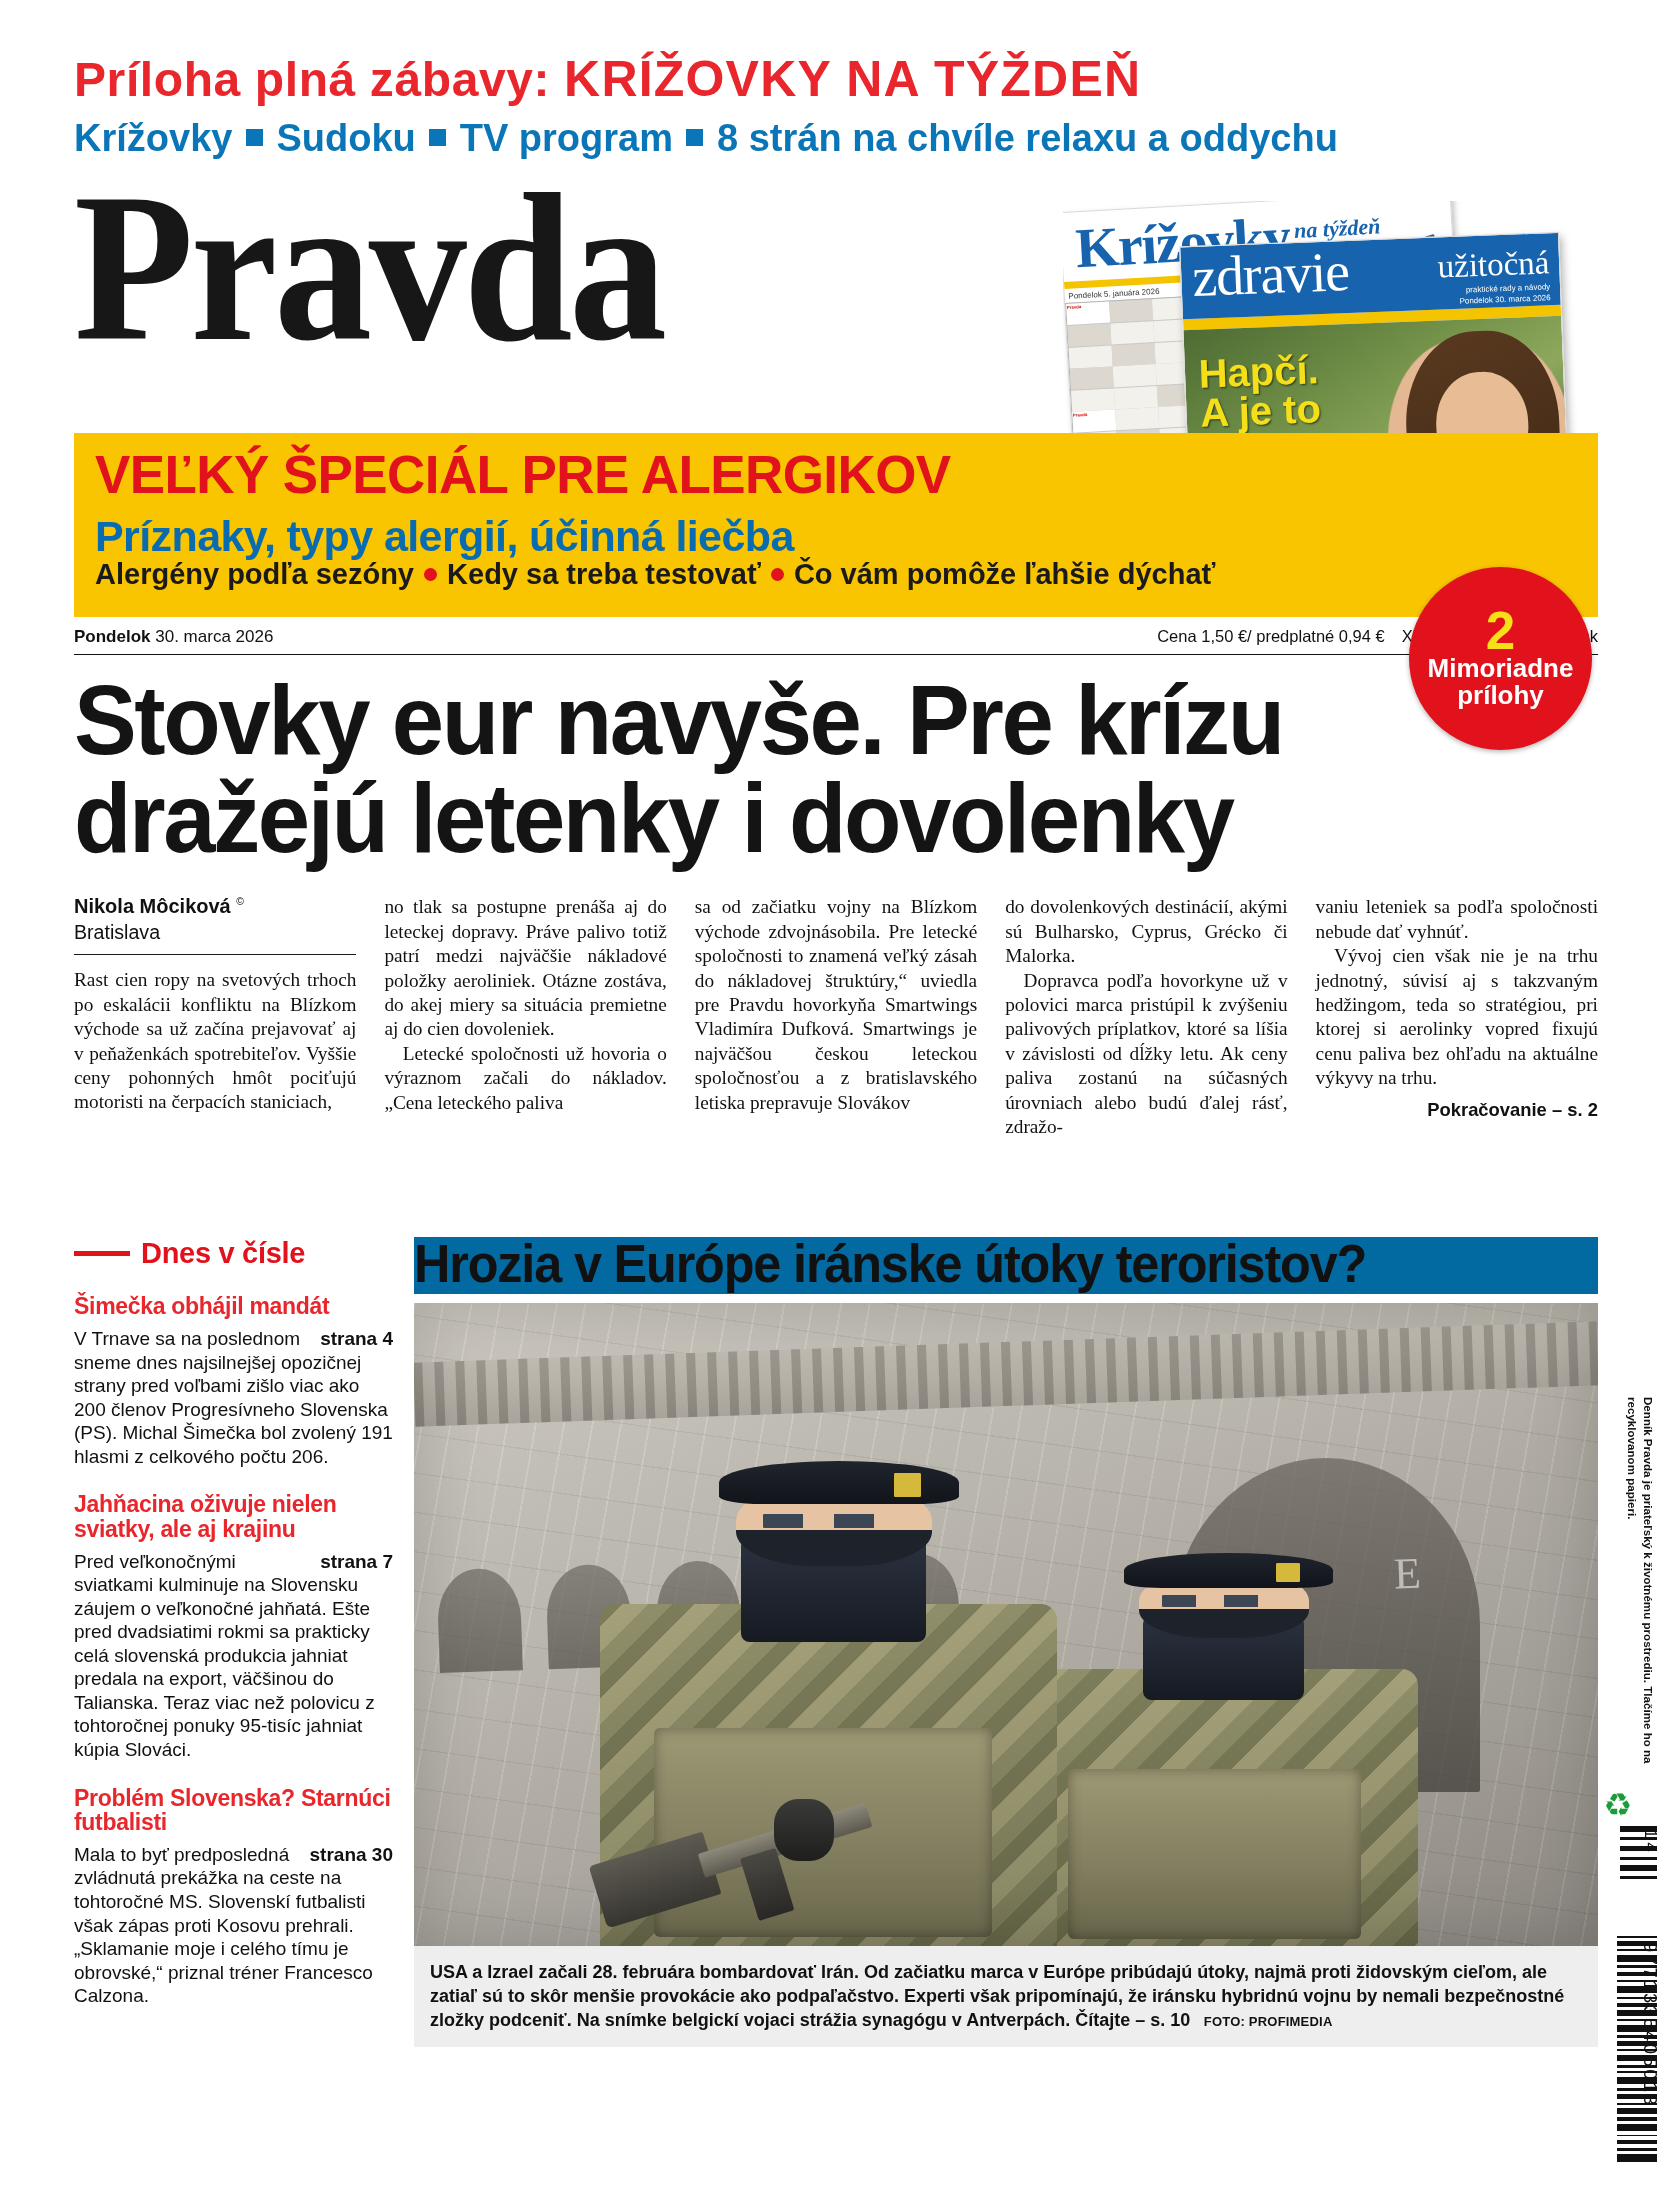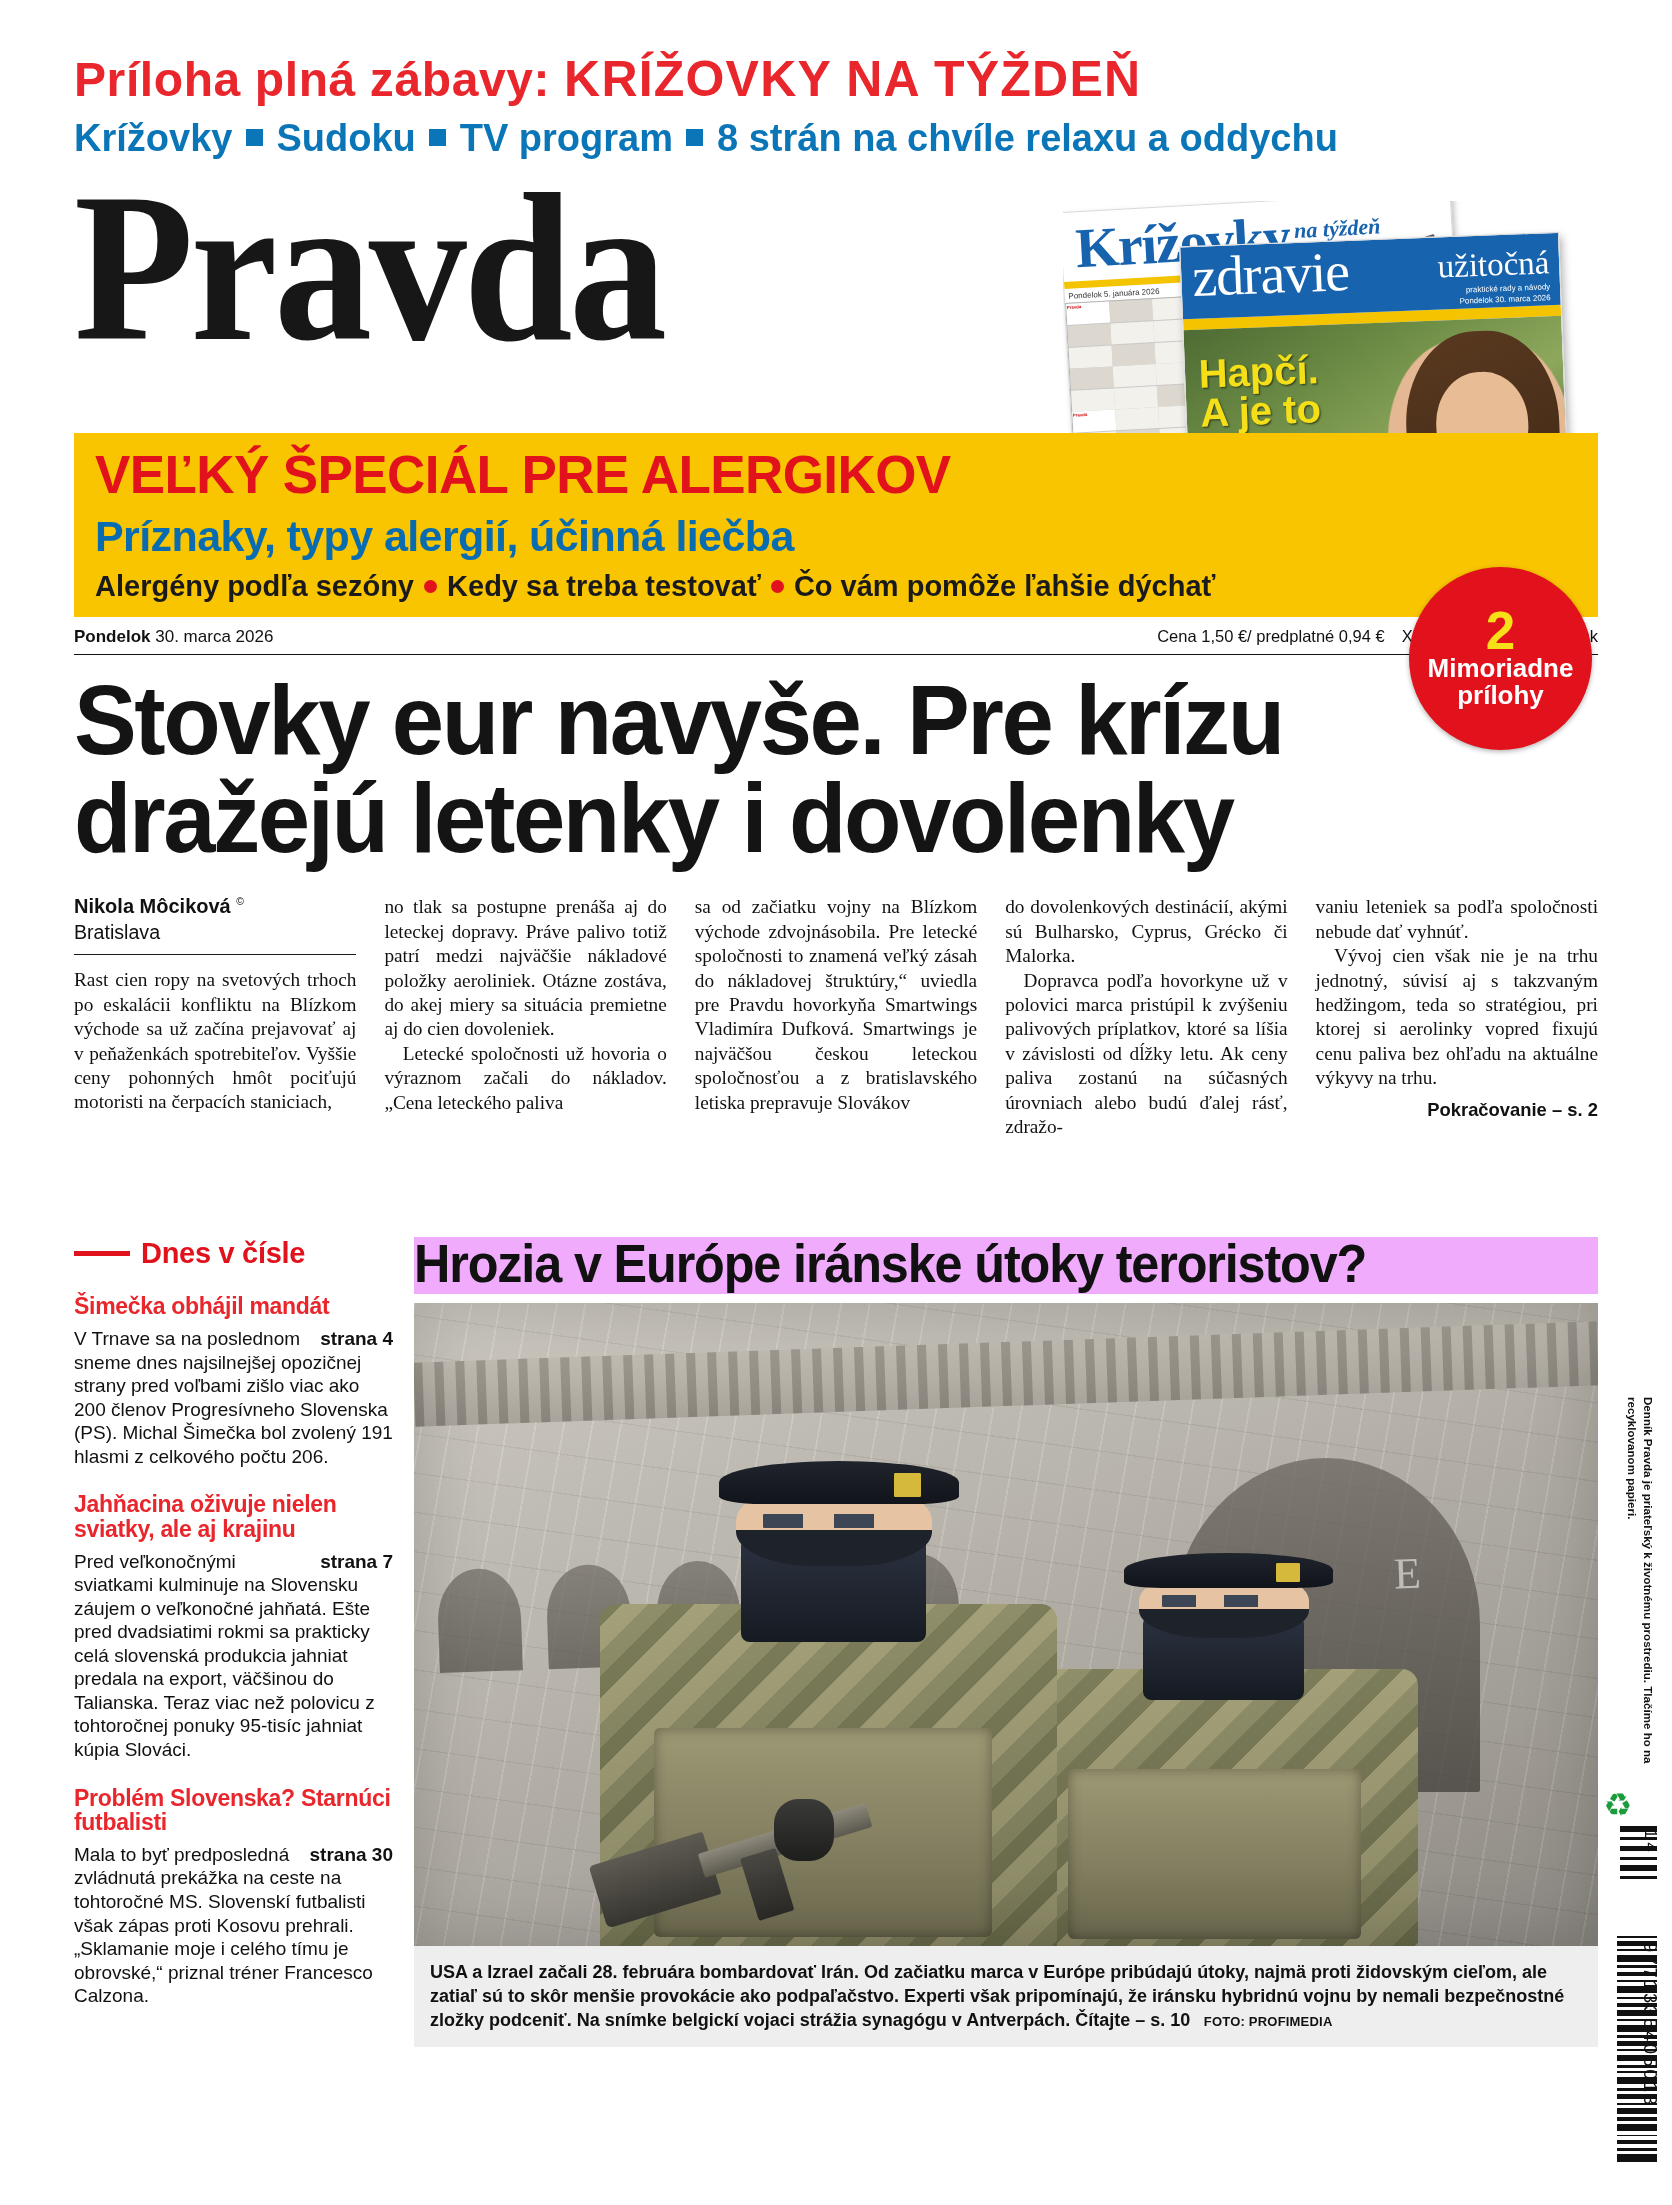"Alergény podľa sezóny" .y-l3 { margin-top: 12px -> 0 }
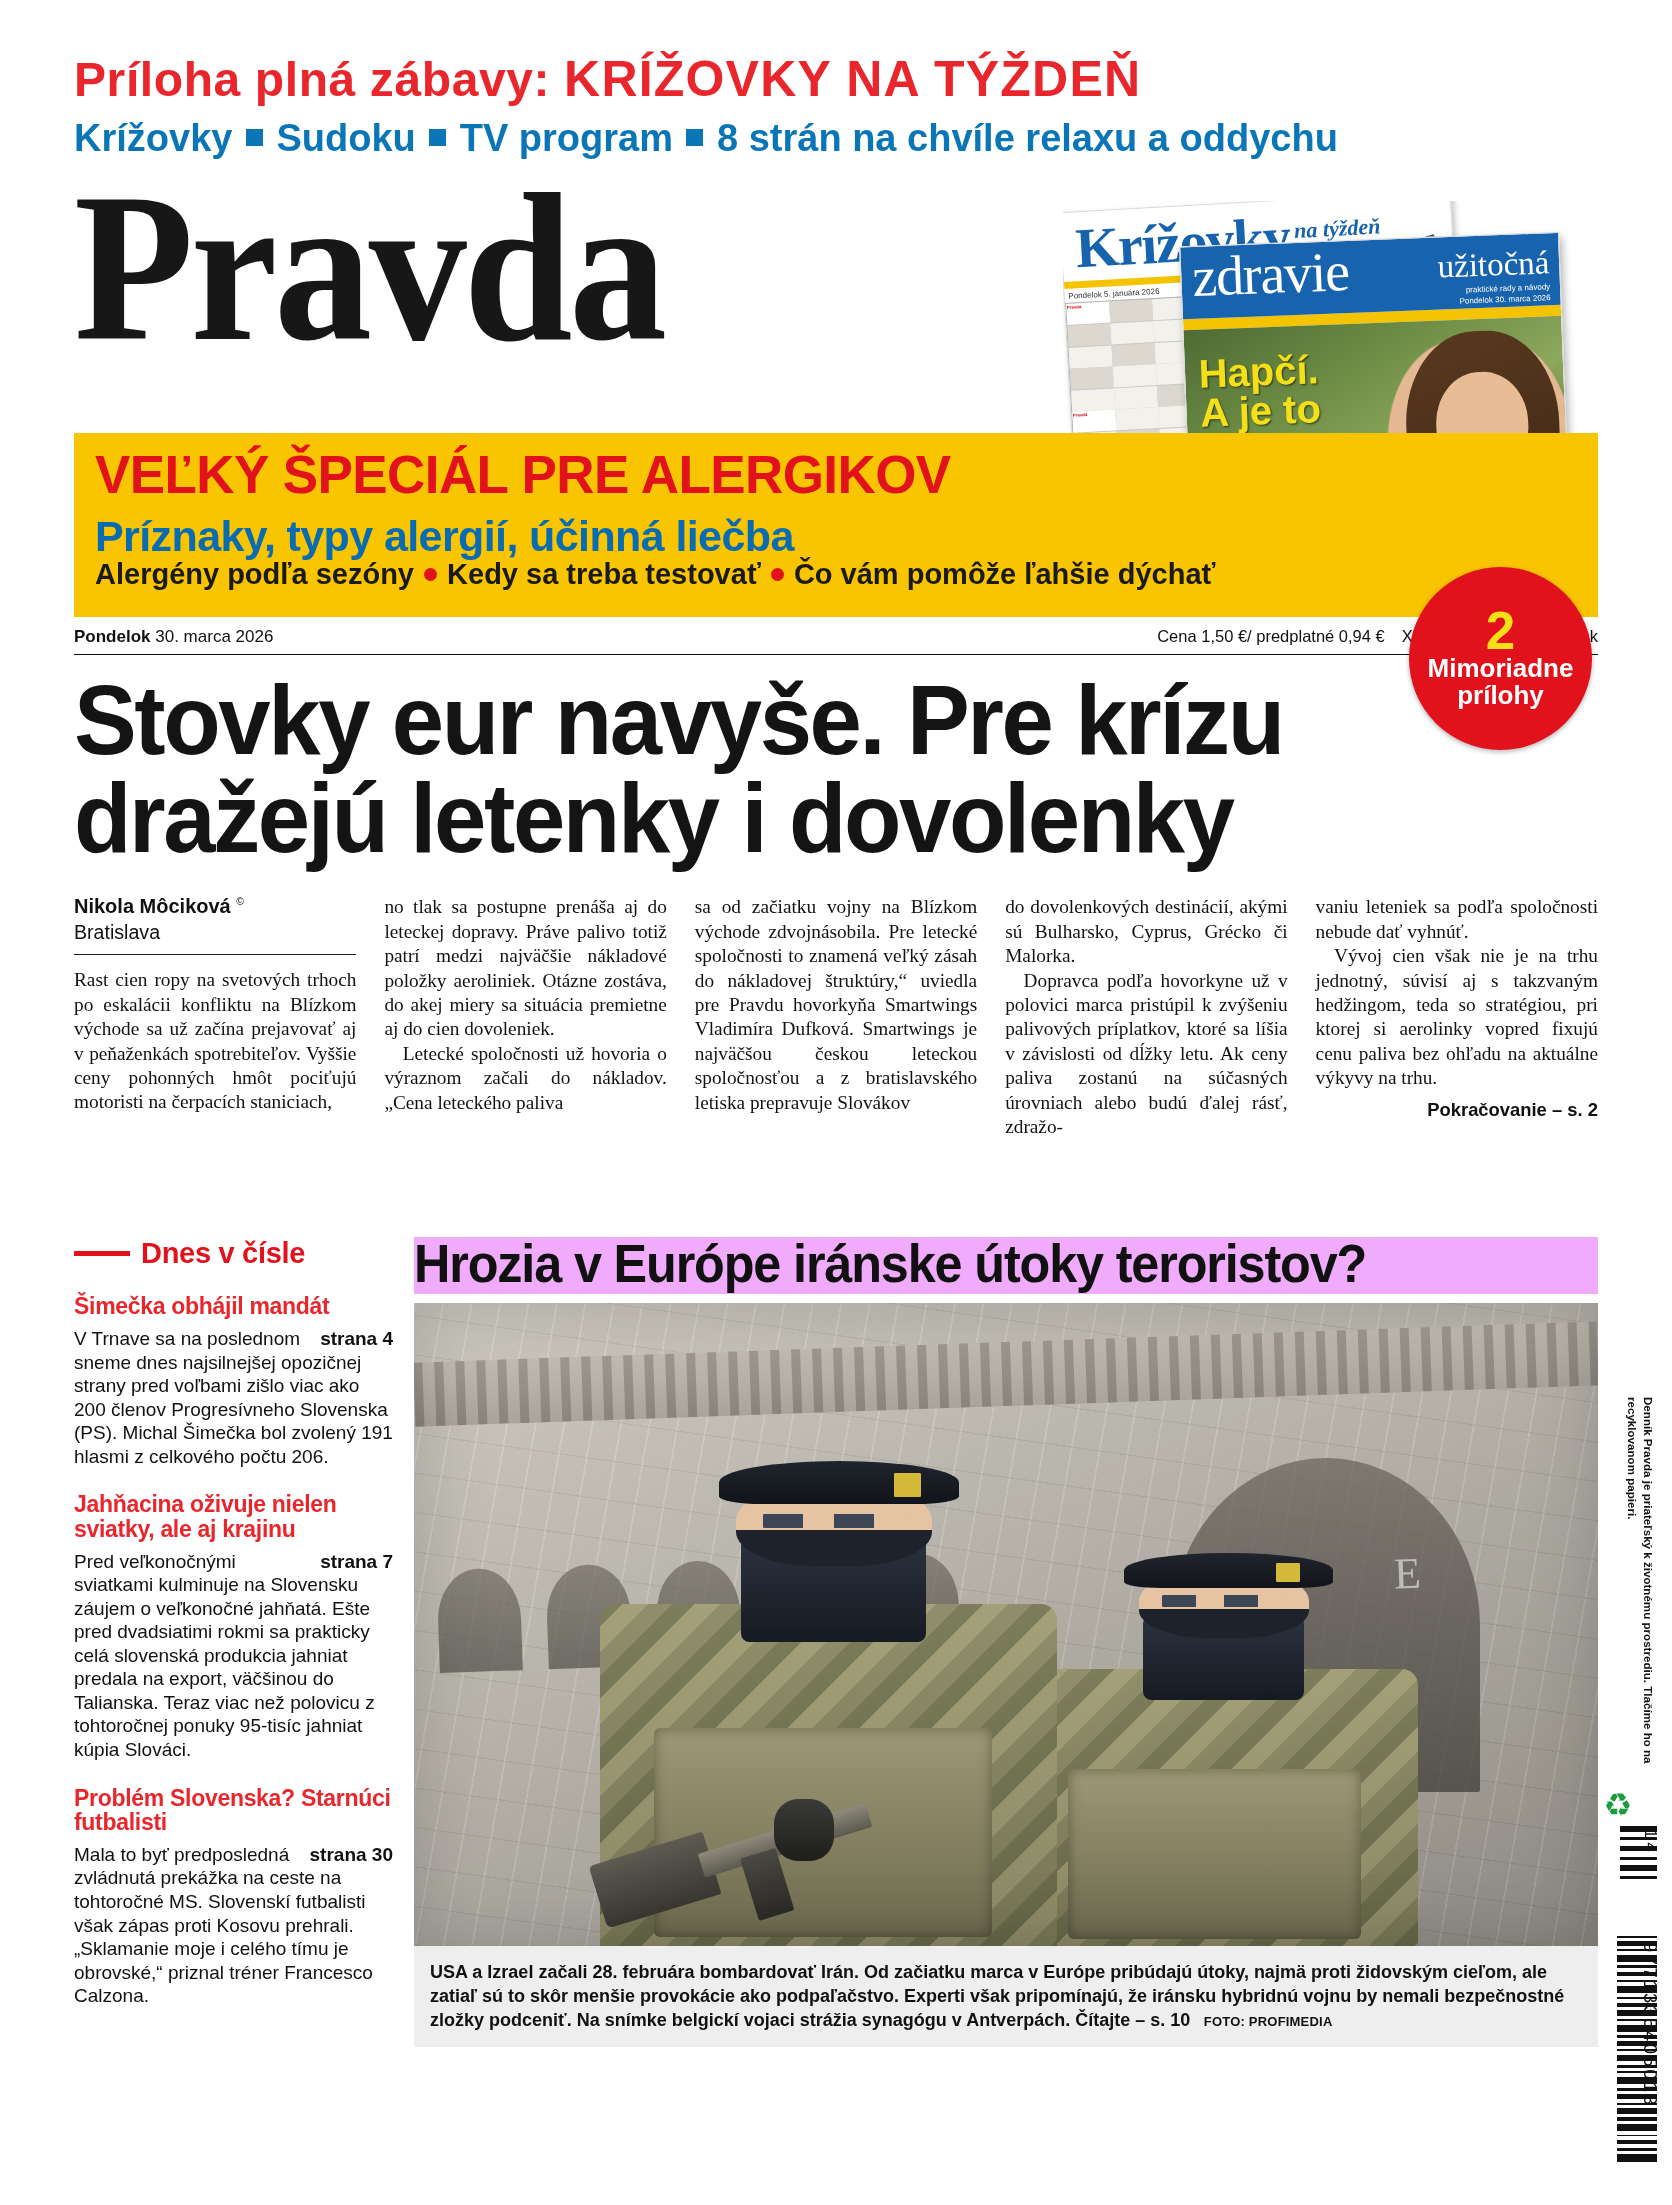"Hrozia v Európe iránske útoky" .blackbar { background: #f0abfc -> #0369a1 }
